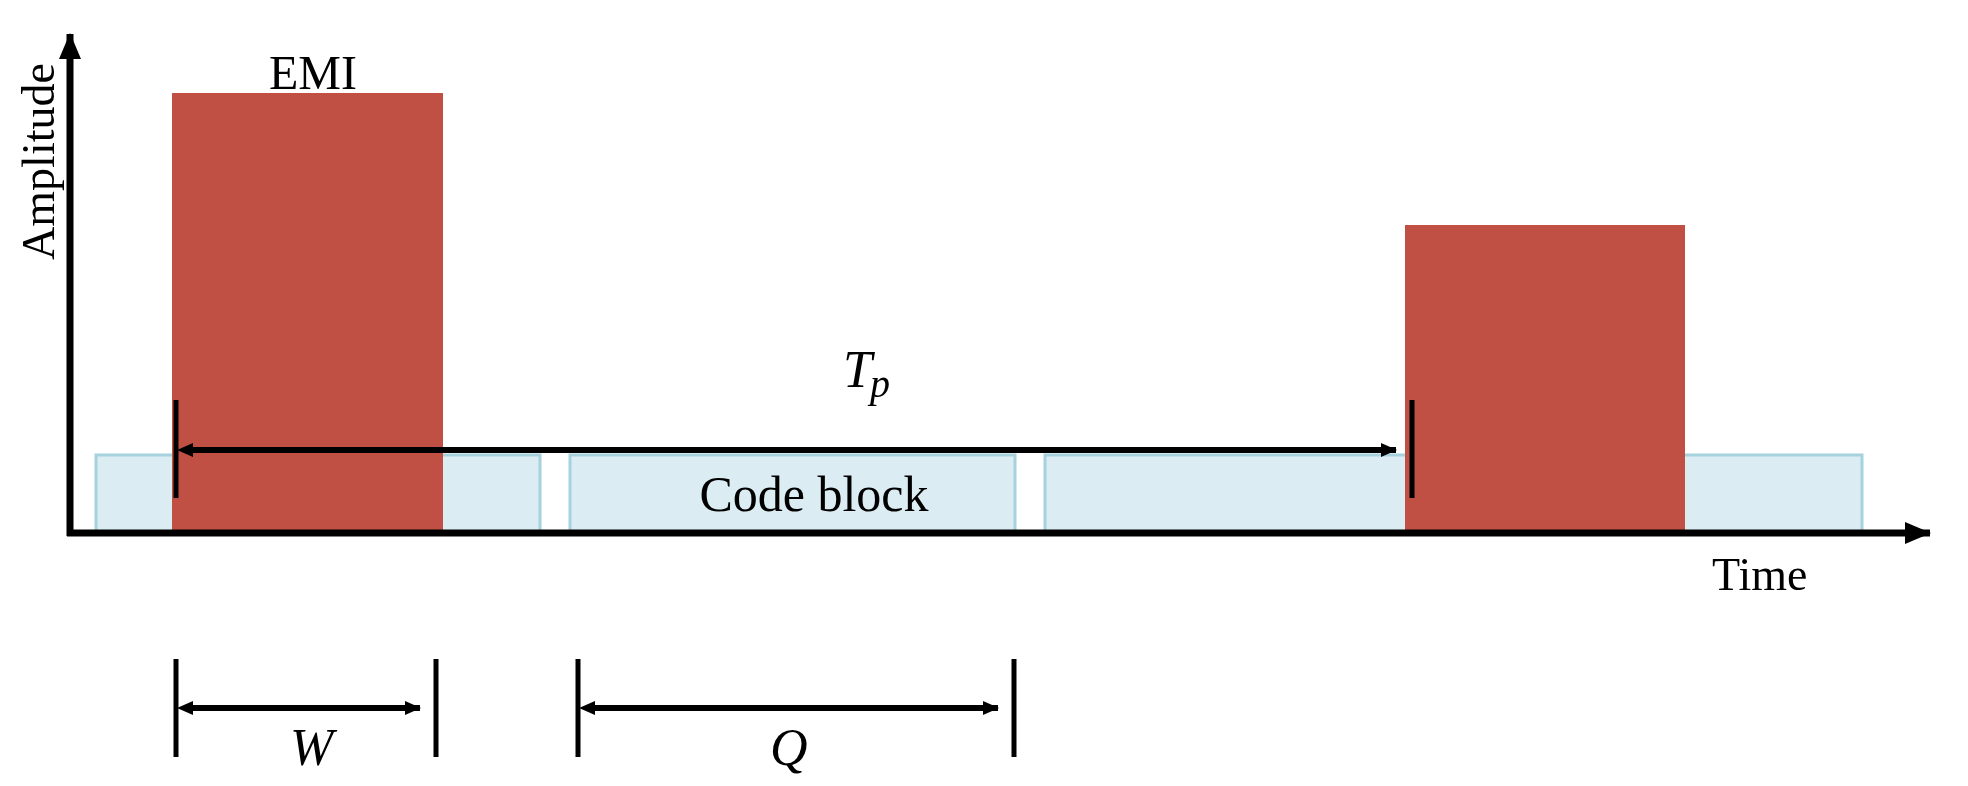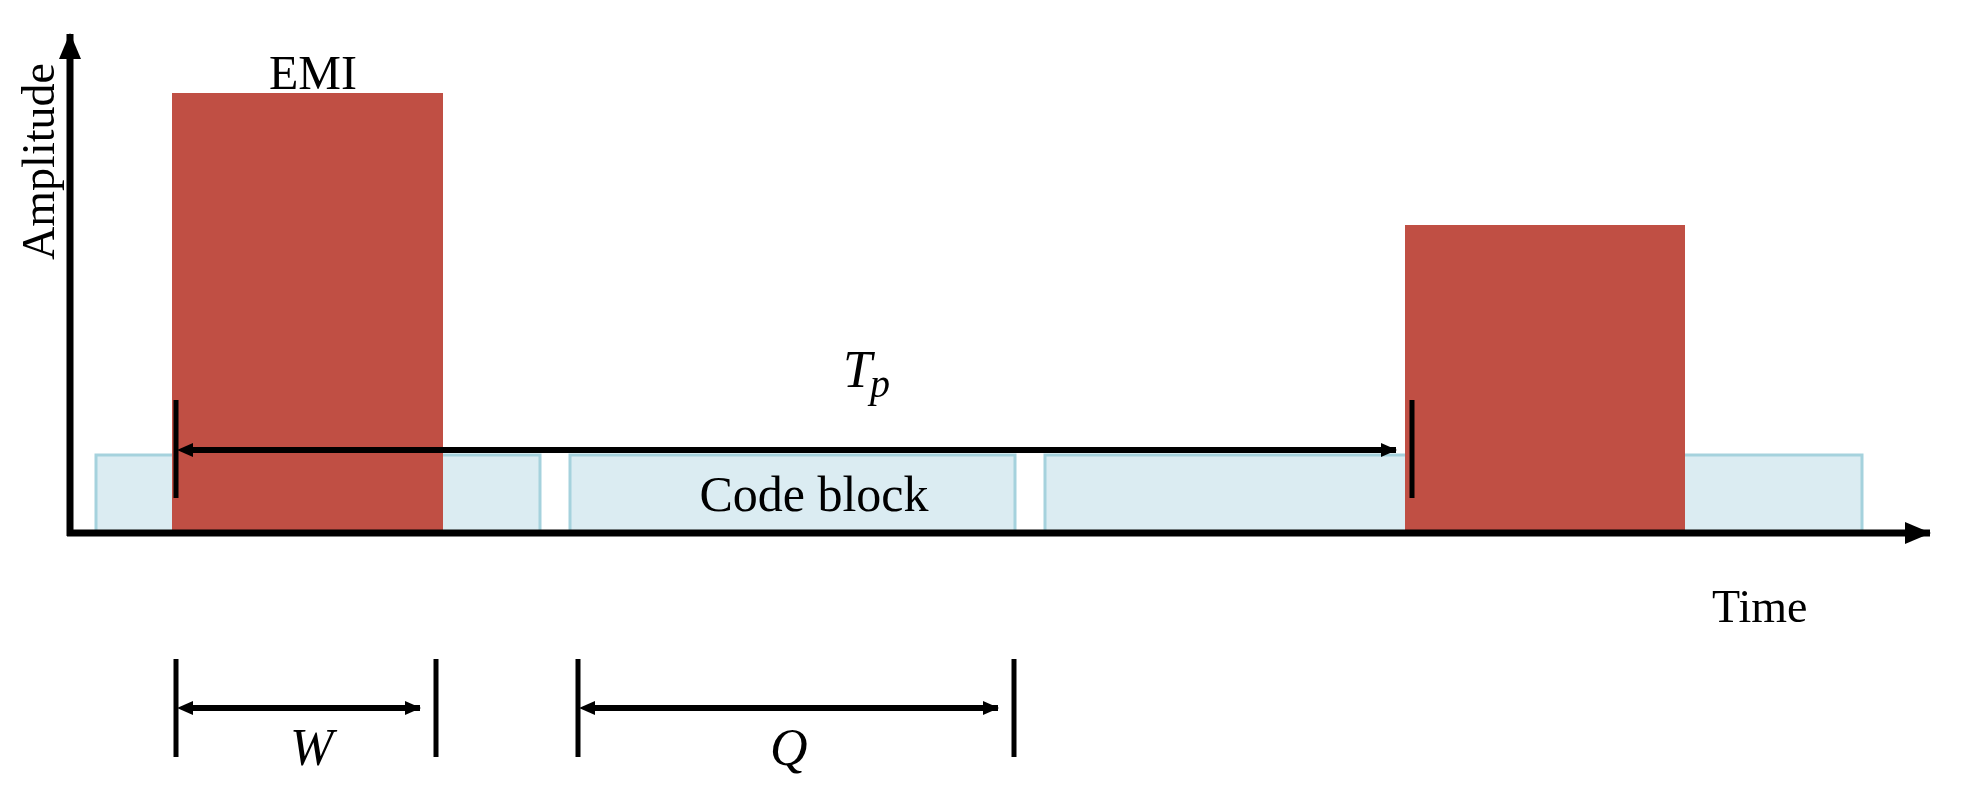"Time" div.lbl { margin-top: 32px -> none }
